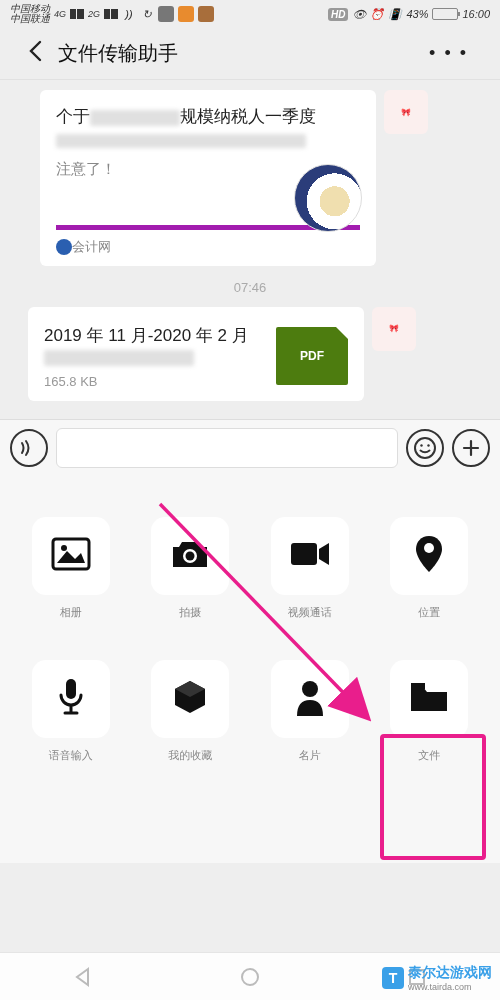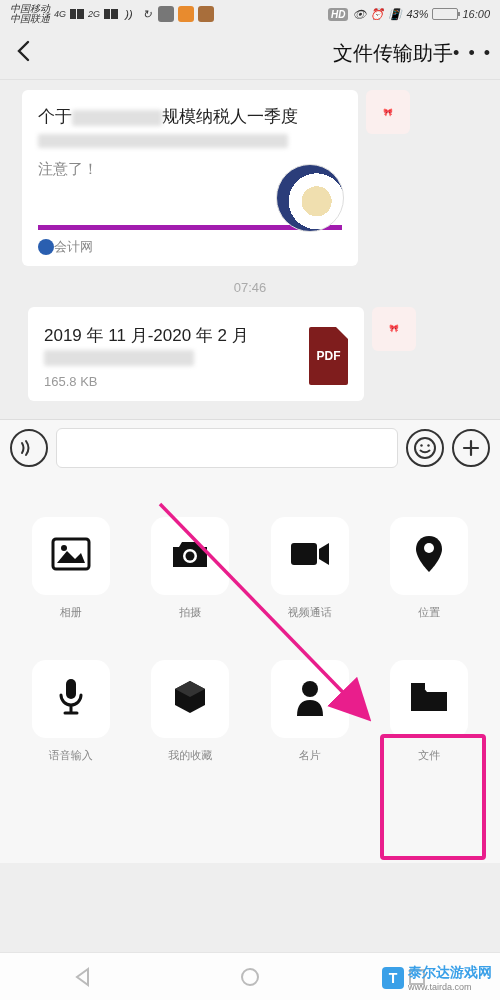"文件传输助手" .header { padding: 0 4px -> 0 28px; text-align: right -> none }
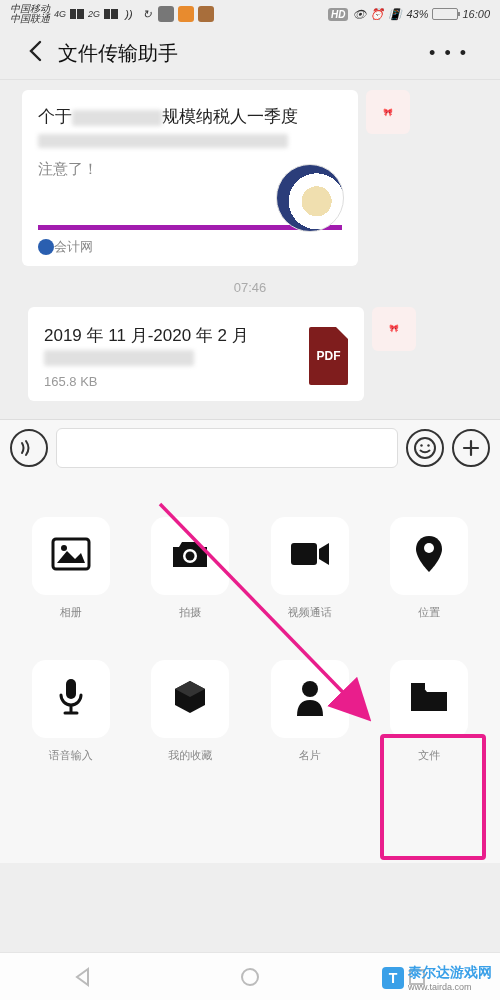"个于 规模纳税人一季度" .bubble { margin-left: 14px -> 32px }
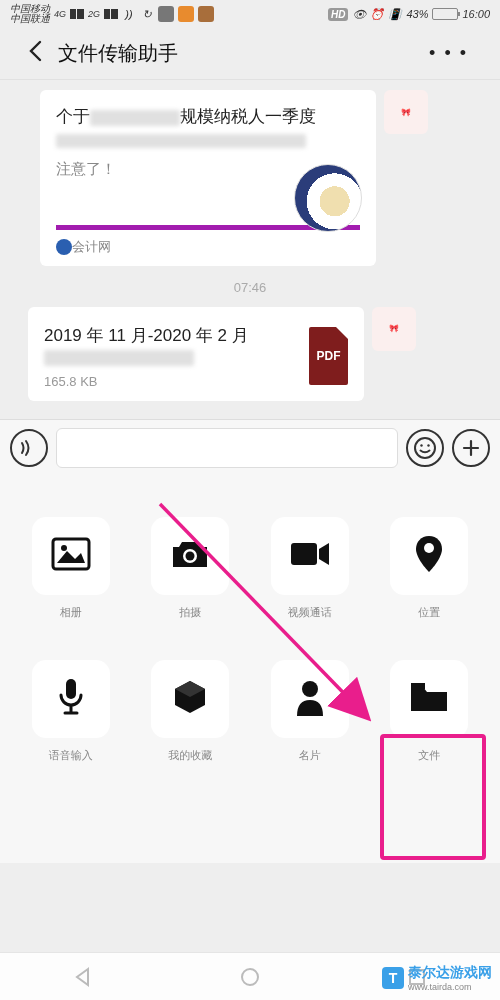"PDF" .pdf-icon { background: #7f1d1d -> #4d7c0f; width: 39px -> 72px }
